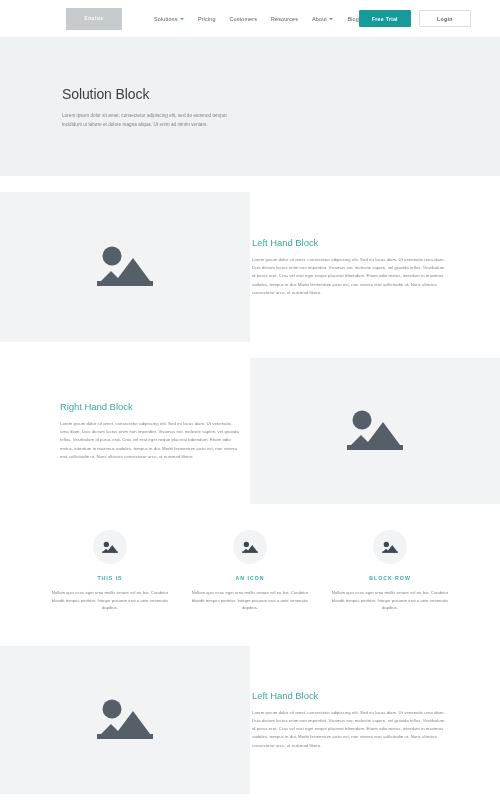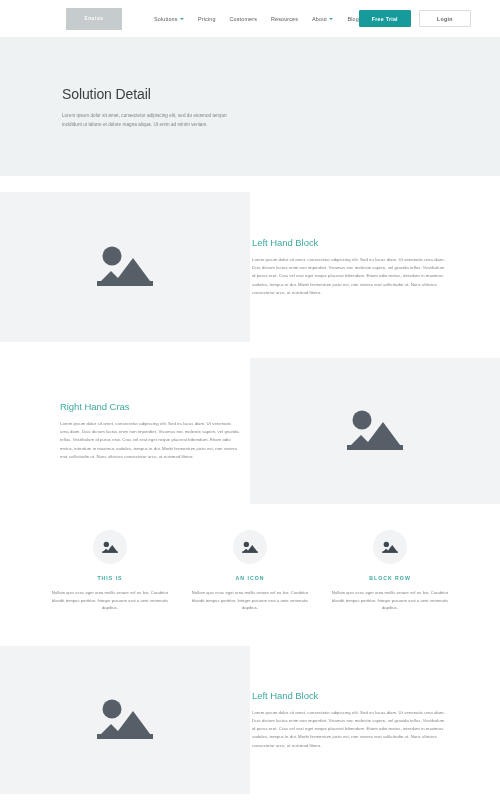"Solution Detail" div.hero-title { text: Detail -> Block }
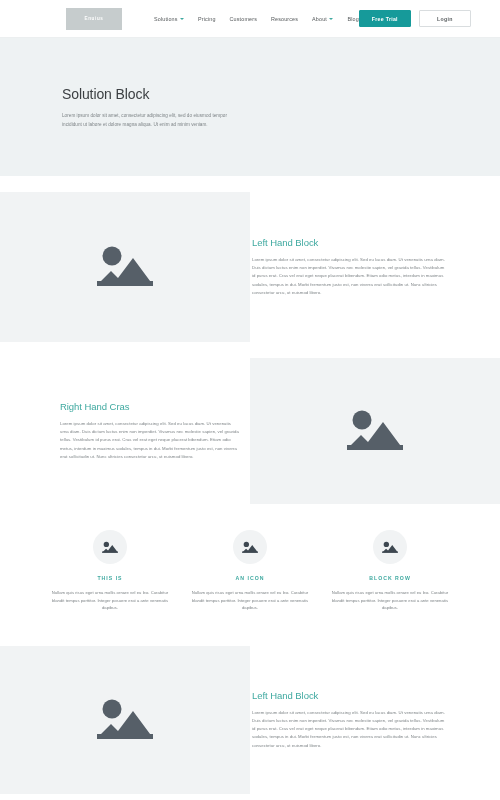"Right Hand Cras" div.block-title { text: Cras -> Block }
